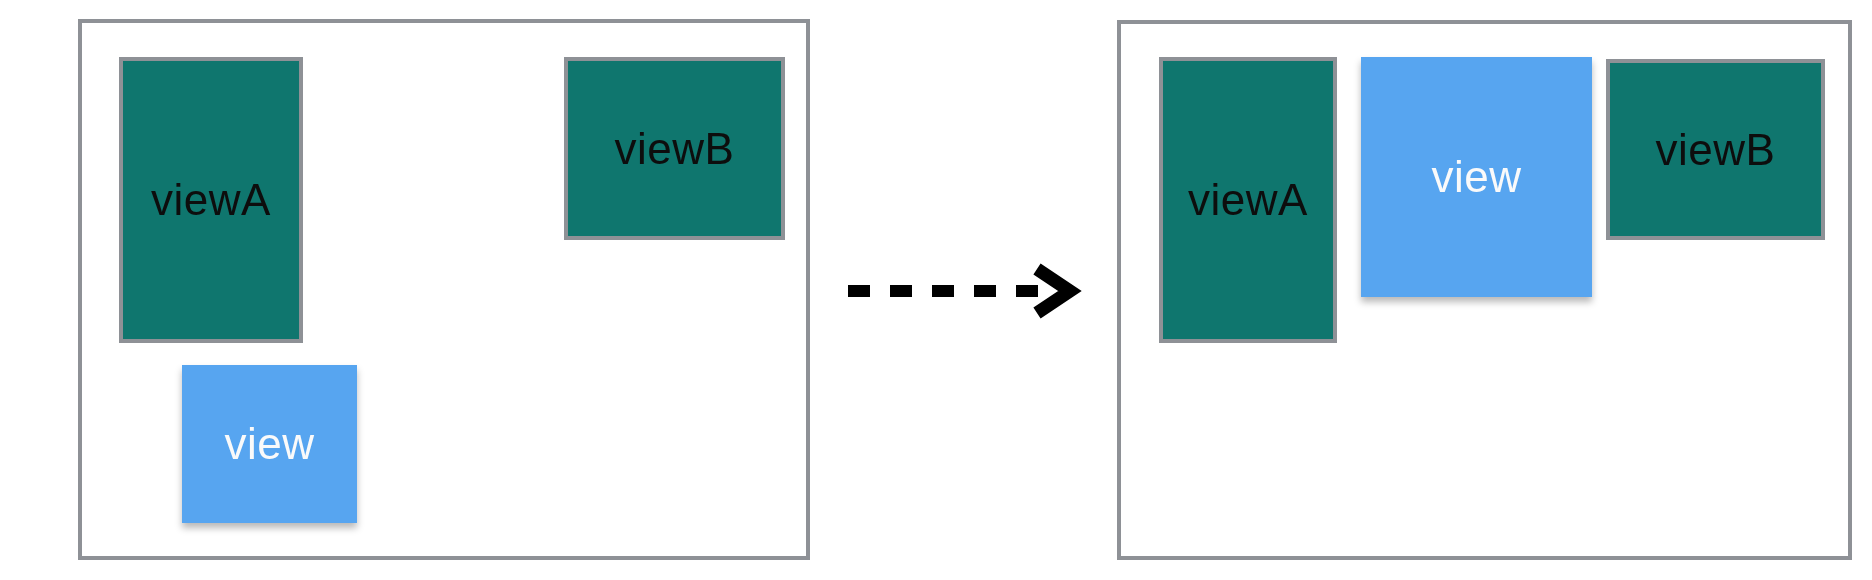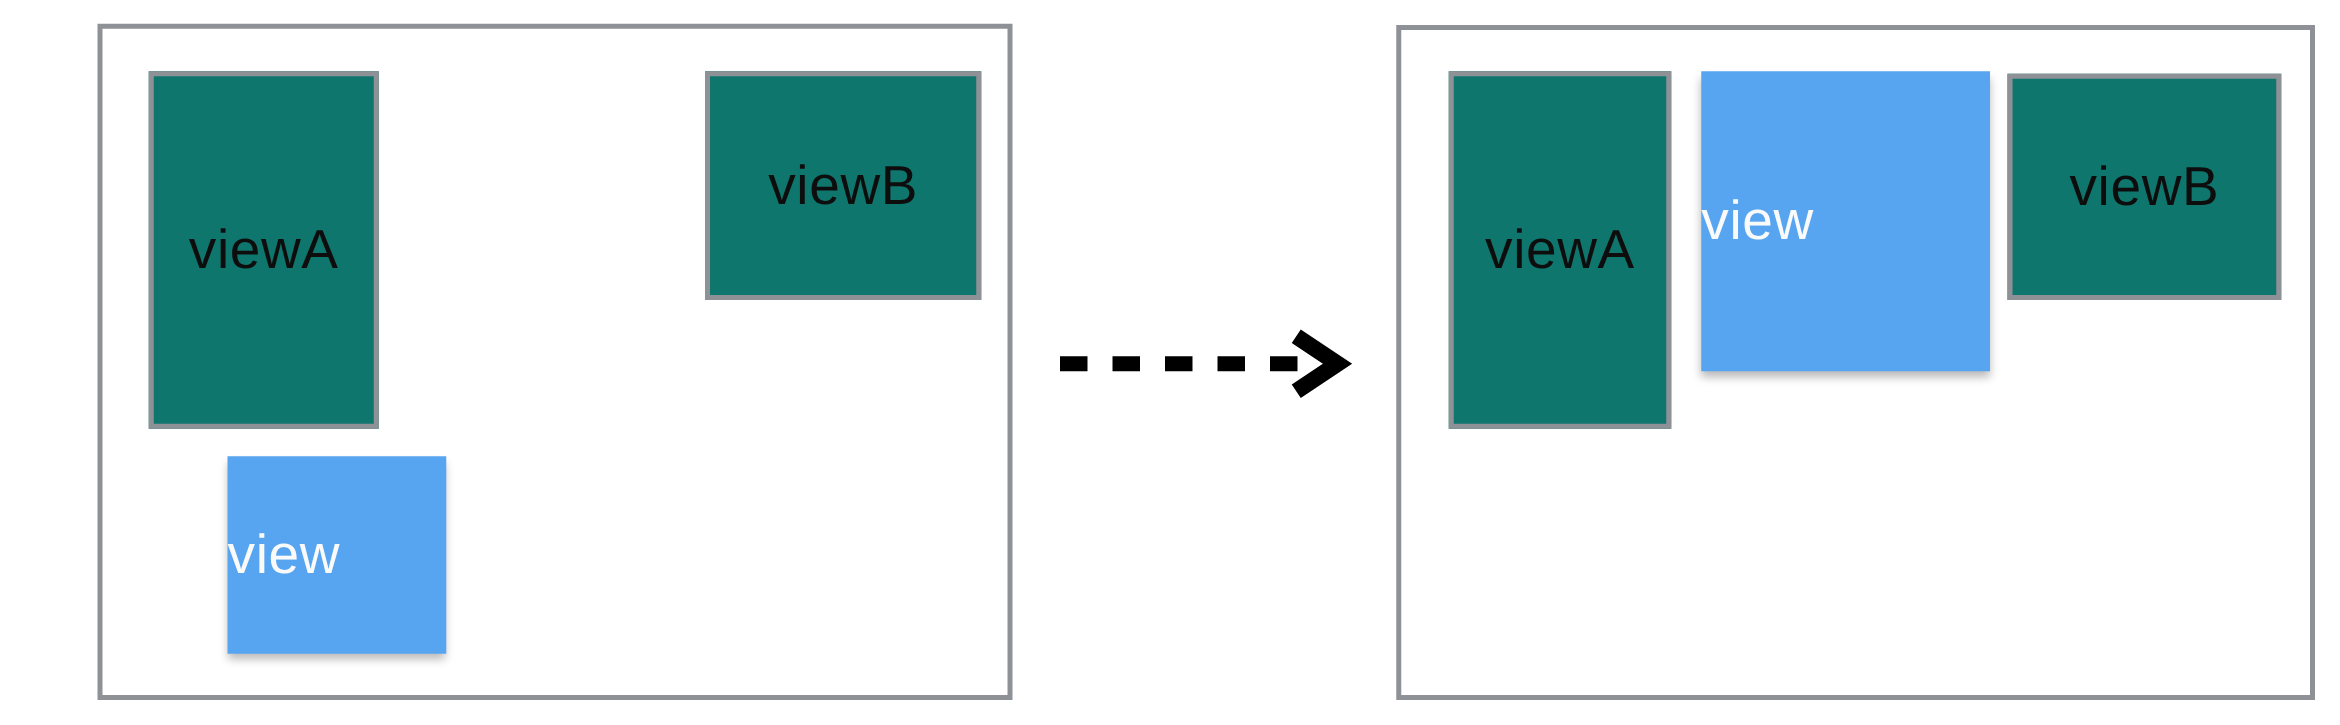"view" .blueview { justify-content: flex-start -> center }
